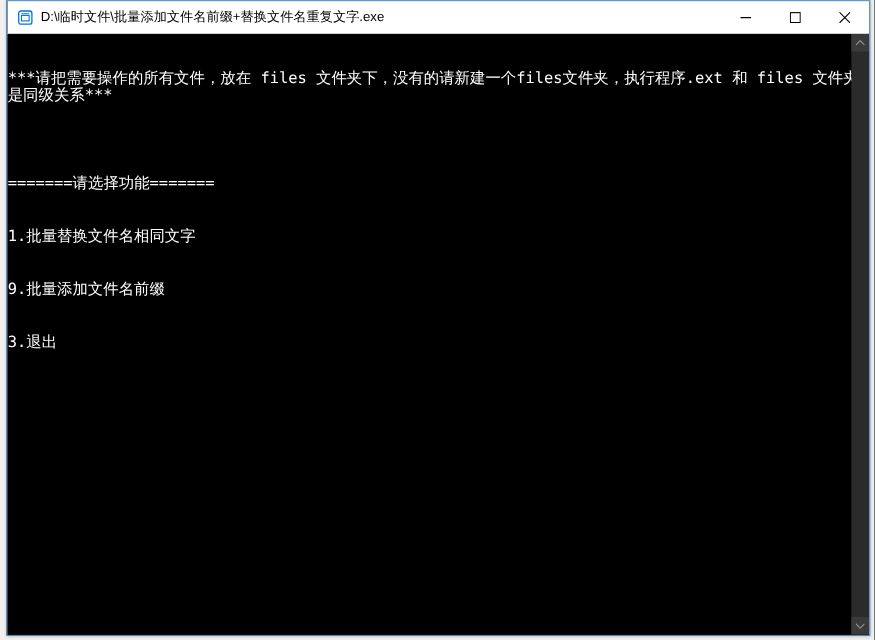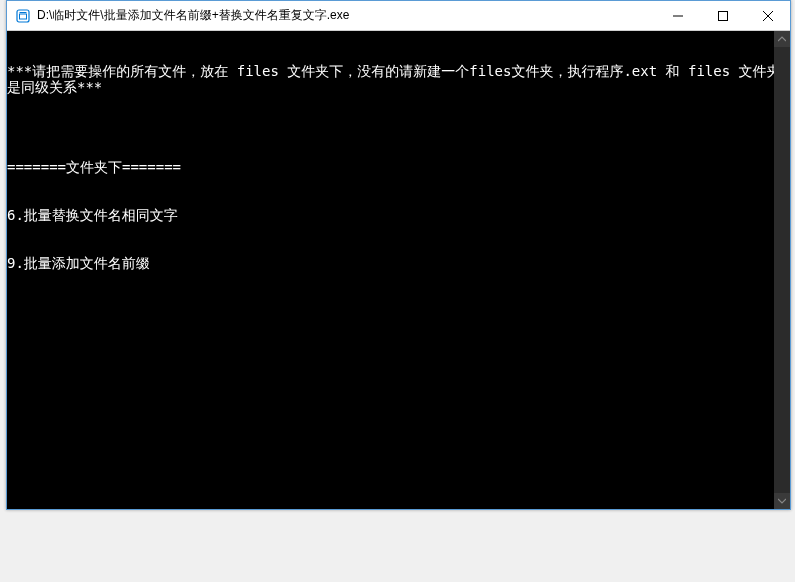"D:\临时文件\批量添加文件名前缀+替换文件名重复文字.exe" .window { height: 510px -> 578px }
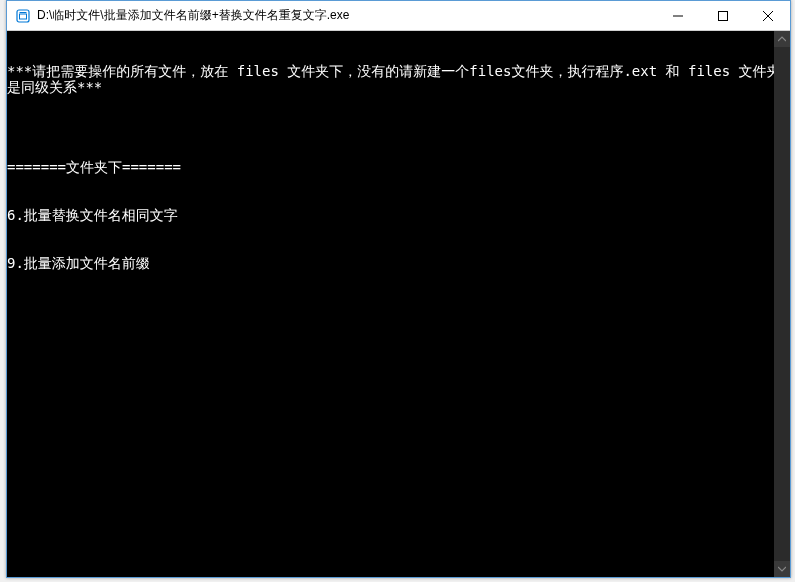"=======文件夹下=======" div.term-line { text: 文件夹下 -> 请选择功能 }
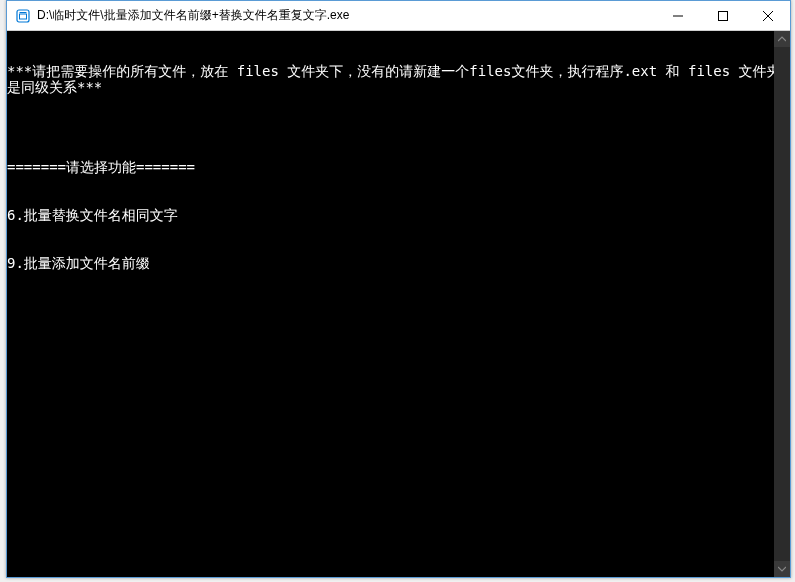"6.批量替换文件名相同文字" div.term-line { text: 6 -> 1 }
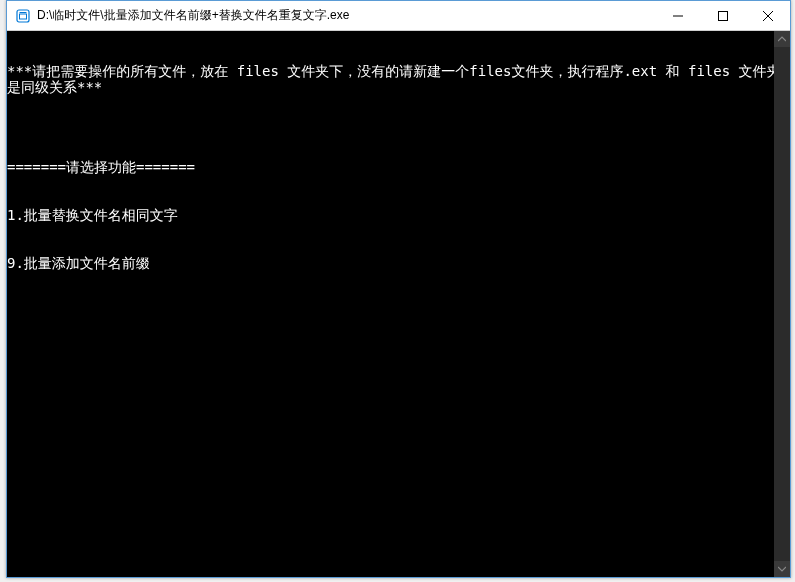"3.退出" div.term-line { html: none -> <div>3.退出</div> }
